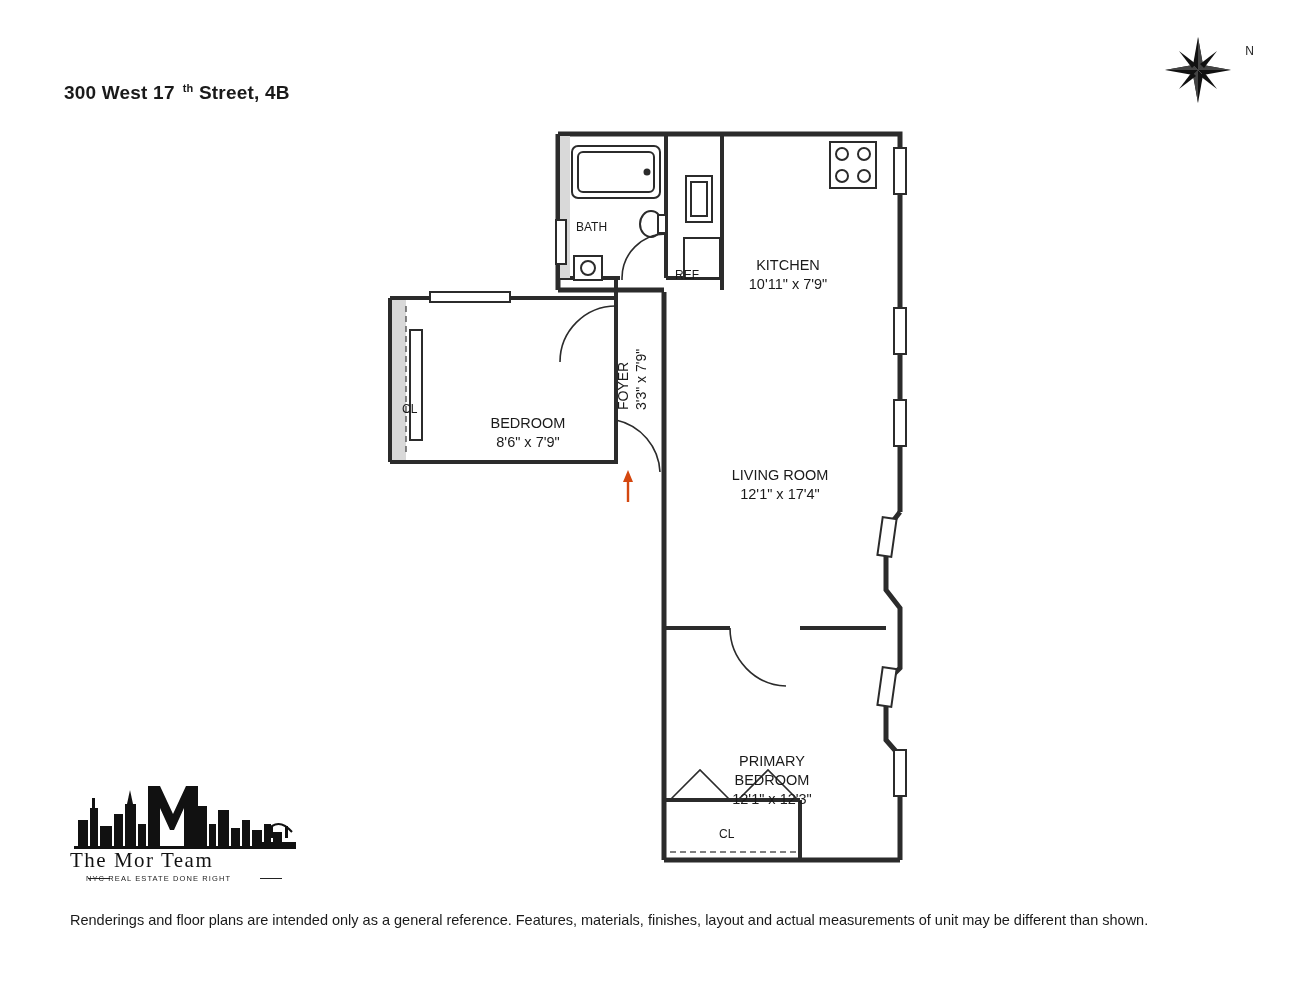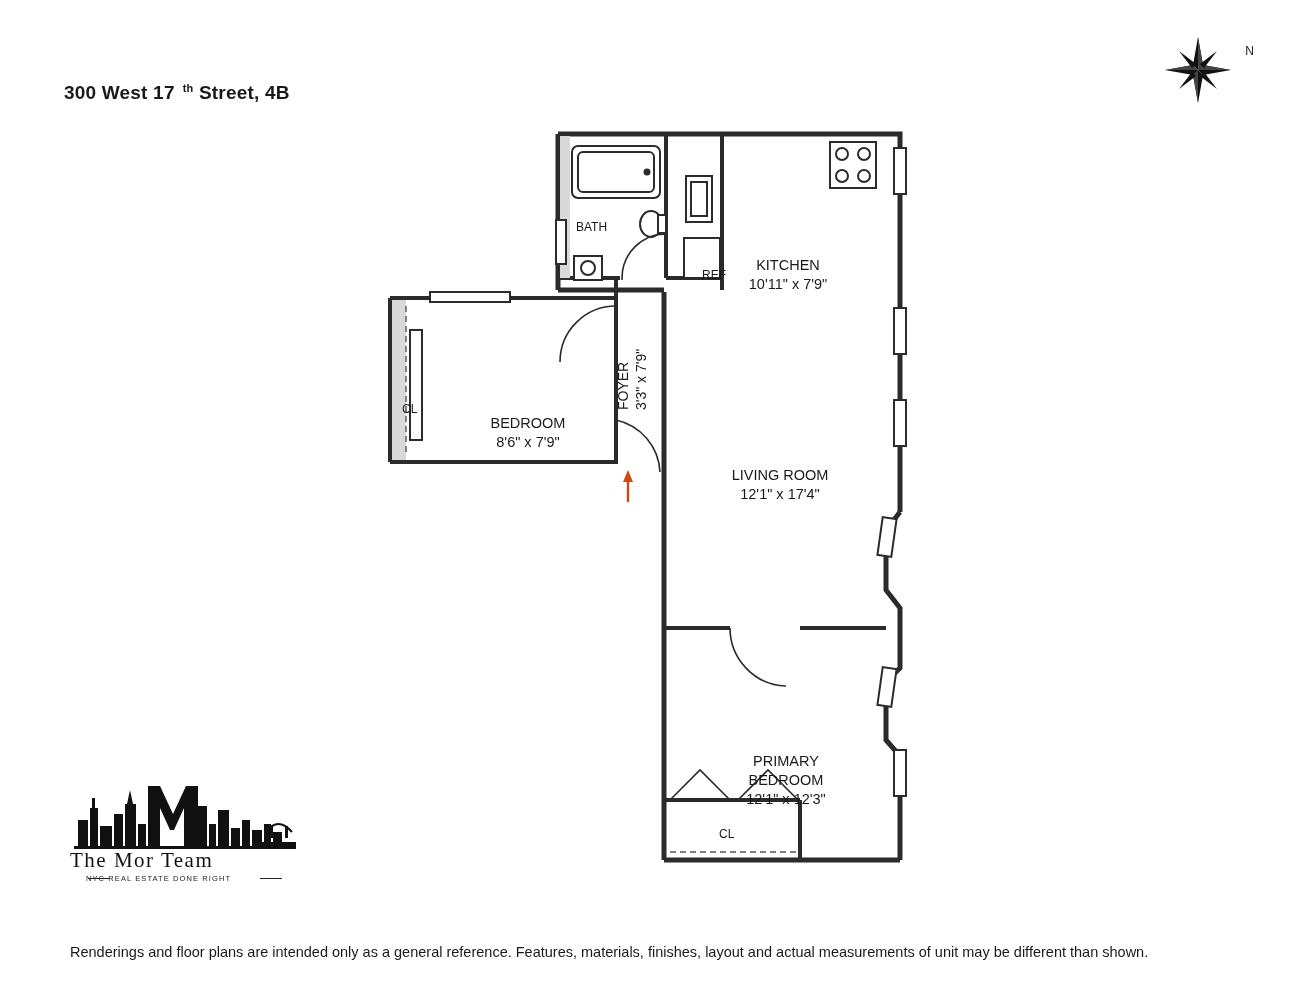"REF" div.small-label { margin-left: 27px -> none }
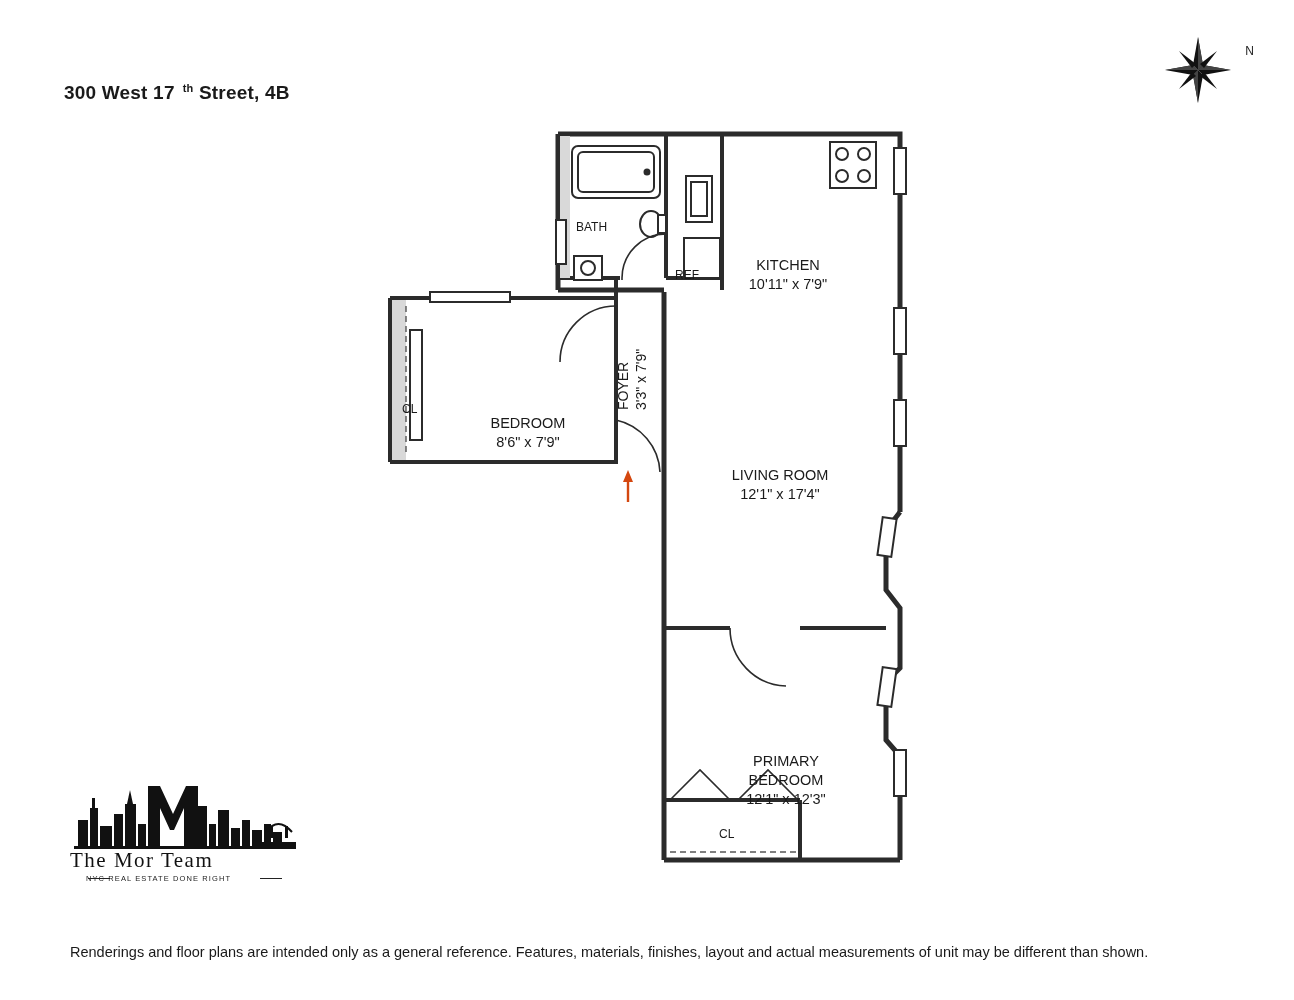"PRIMARY" div.room-label { left: 306px -> 292px }
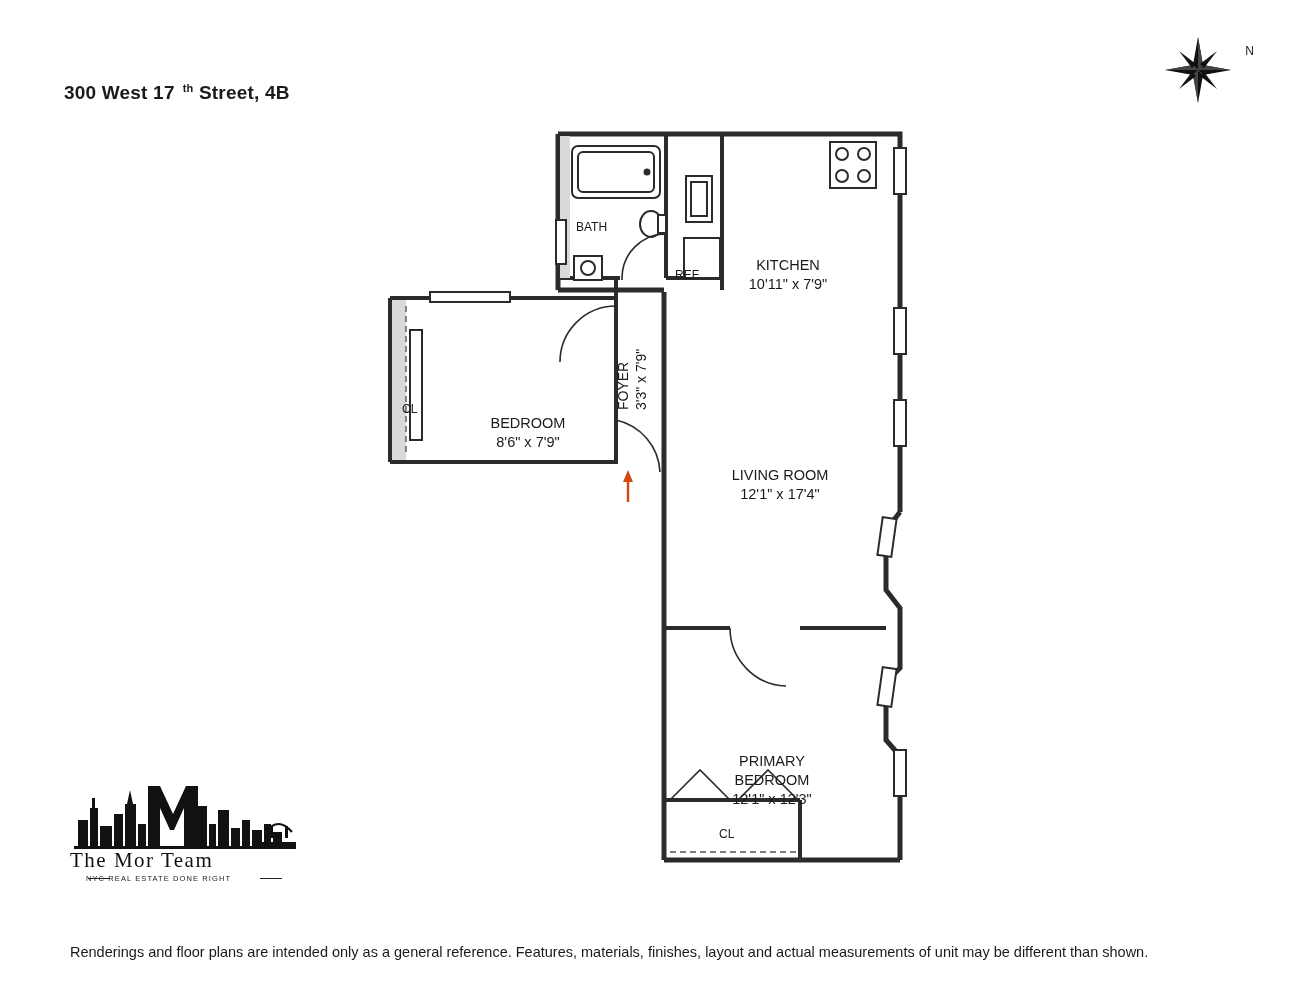"Renderings and floor plans are" #disclaimer { margin-top: 32px -> none }
